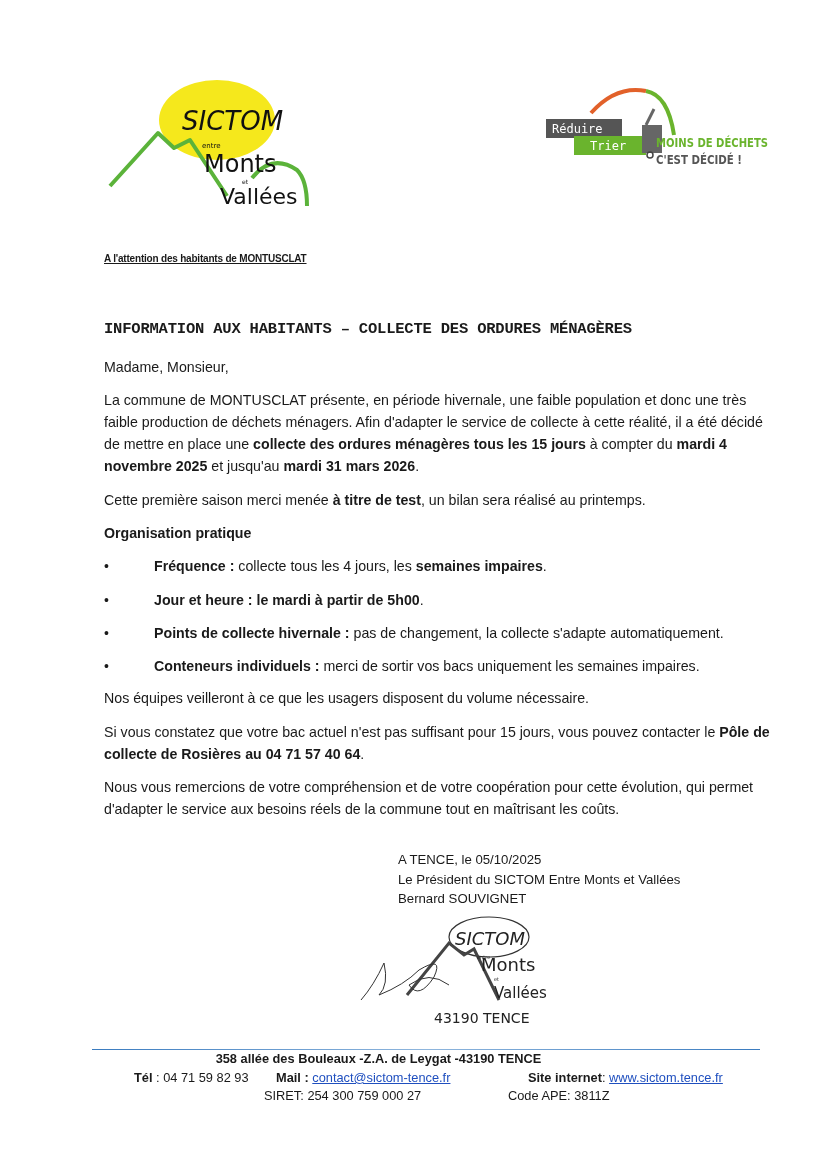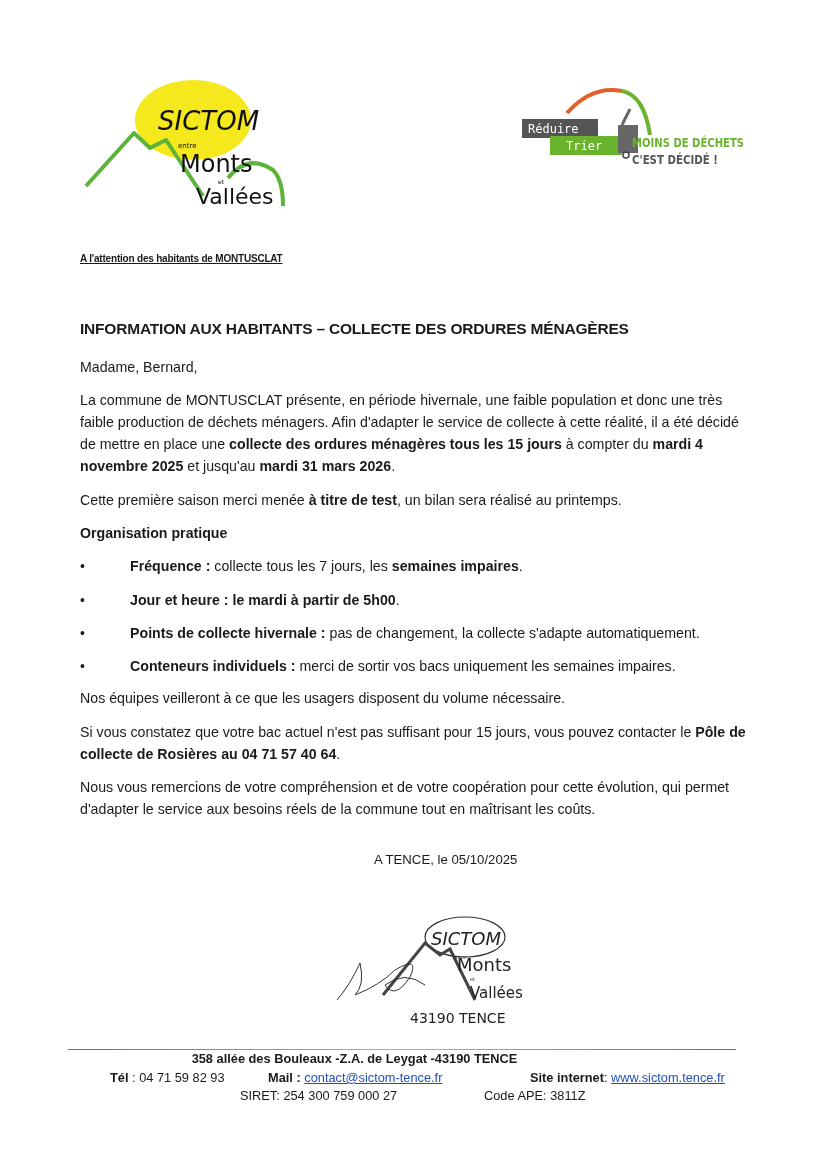"SICTOM" .abs { margin-left: none -> 24px }
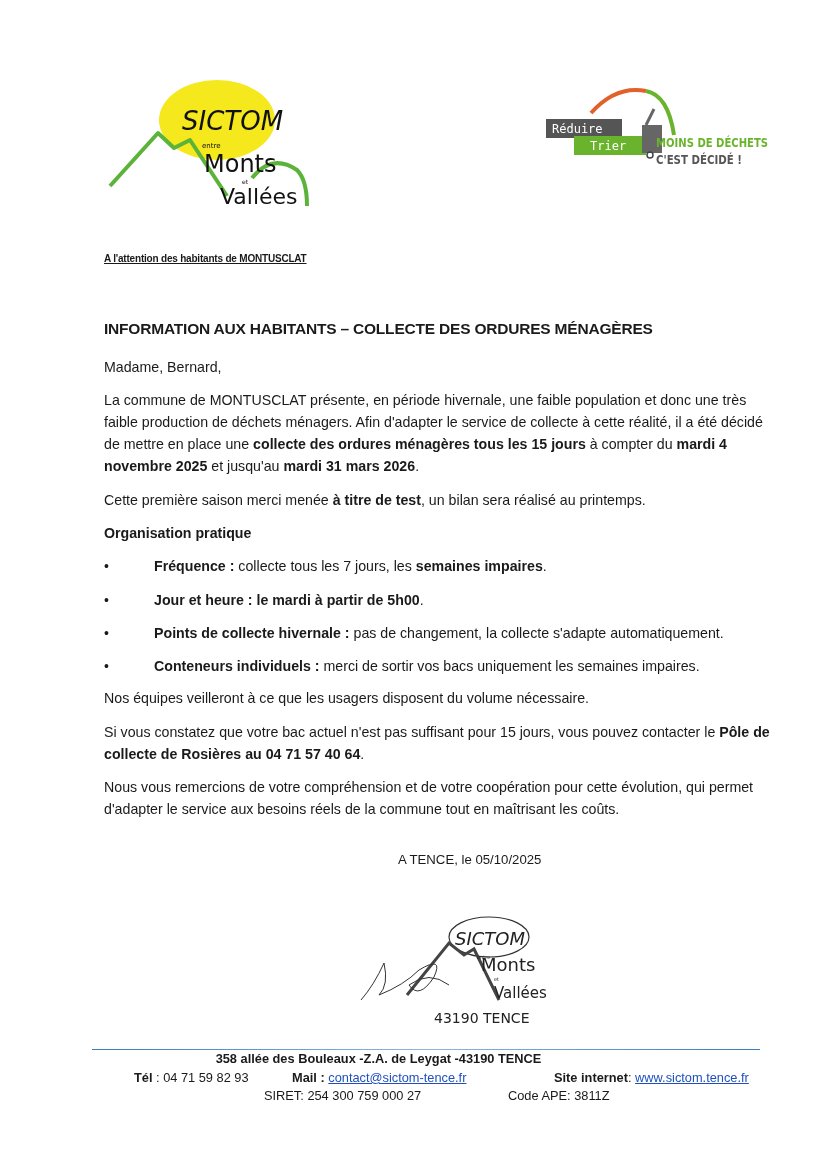"INFORMATION AUX HABITANTS – COLLECTE" .headline { font-family: none -> Liberation Mono, monospace }
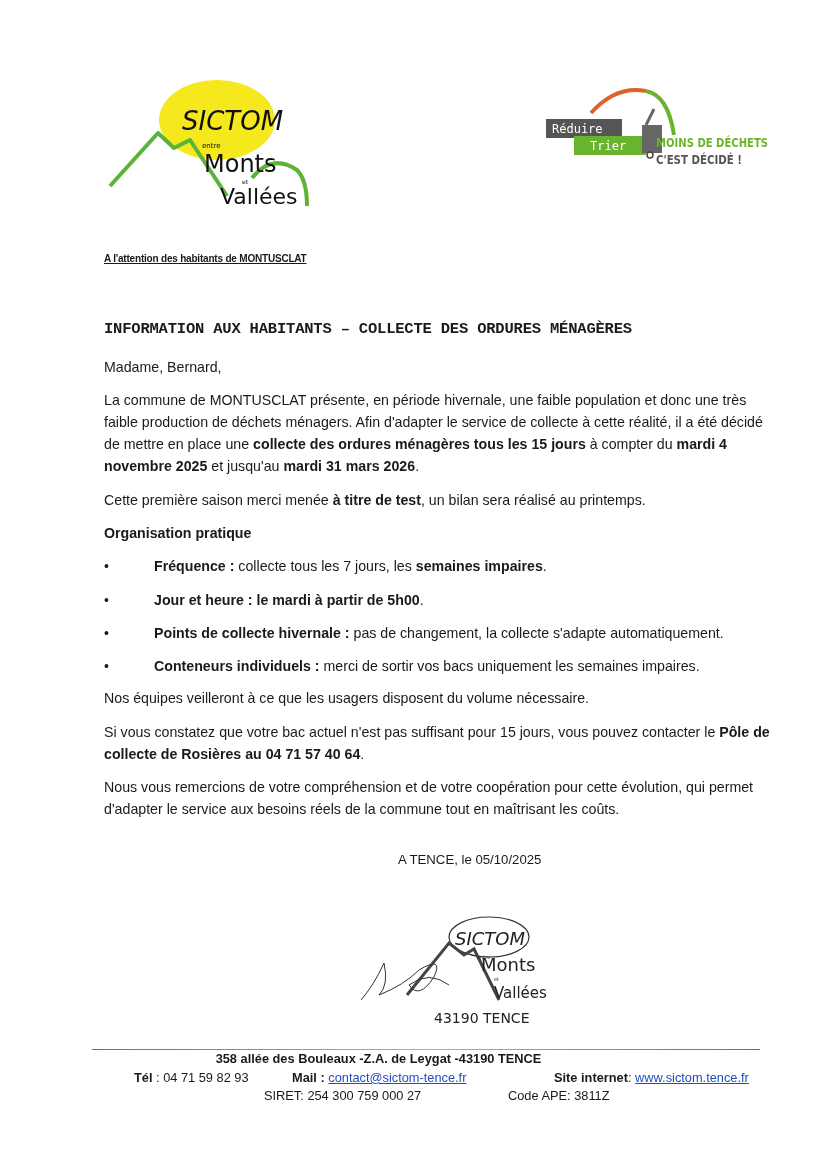"Madame, Bernard," div.abs { text: Bernard -> Monsieur }
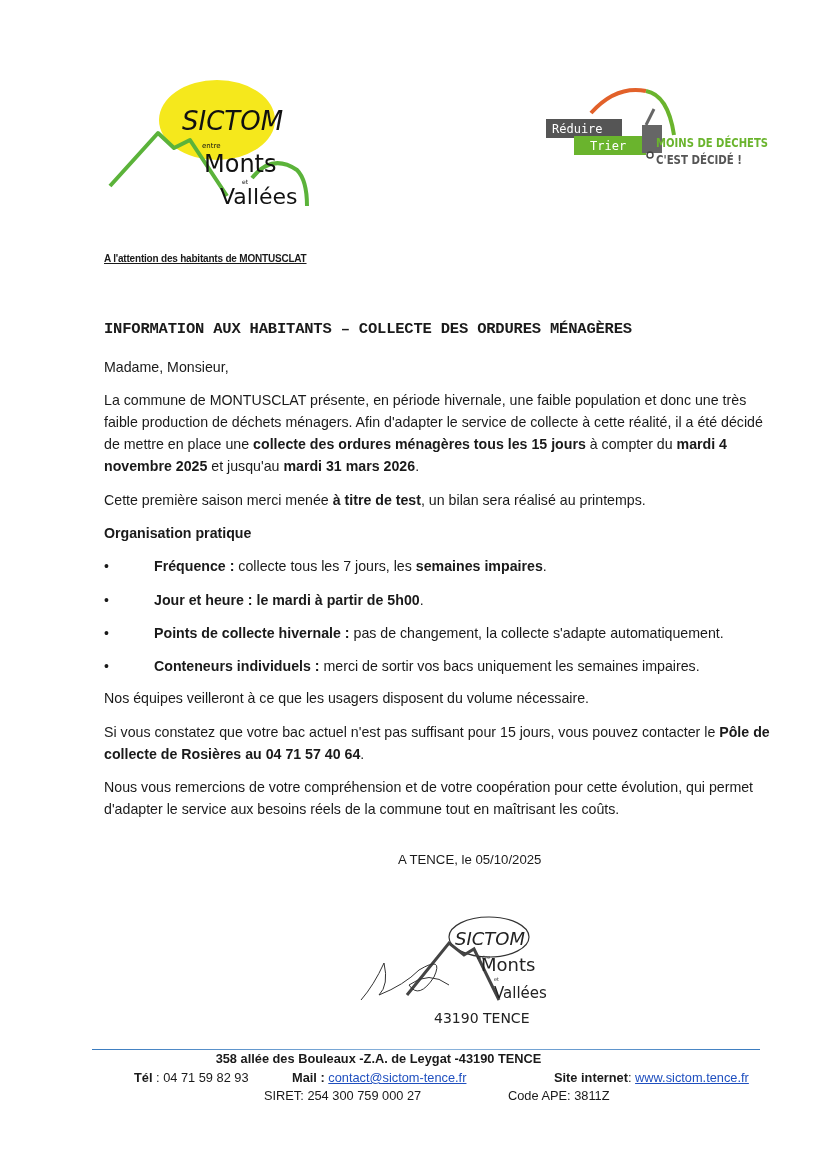"collecte tous les 7 jours," span { text: 7 -> 4 }
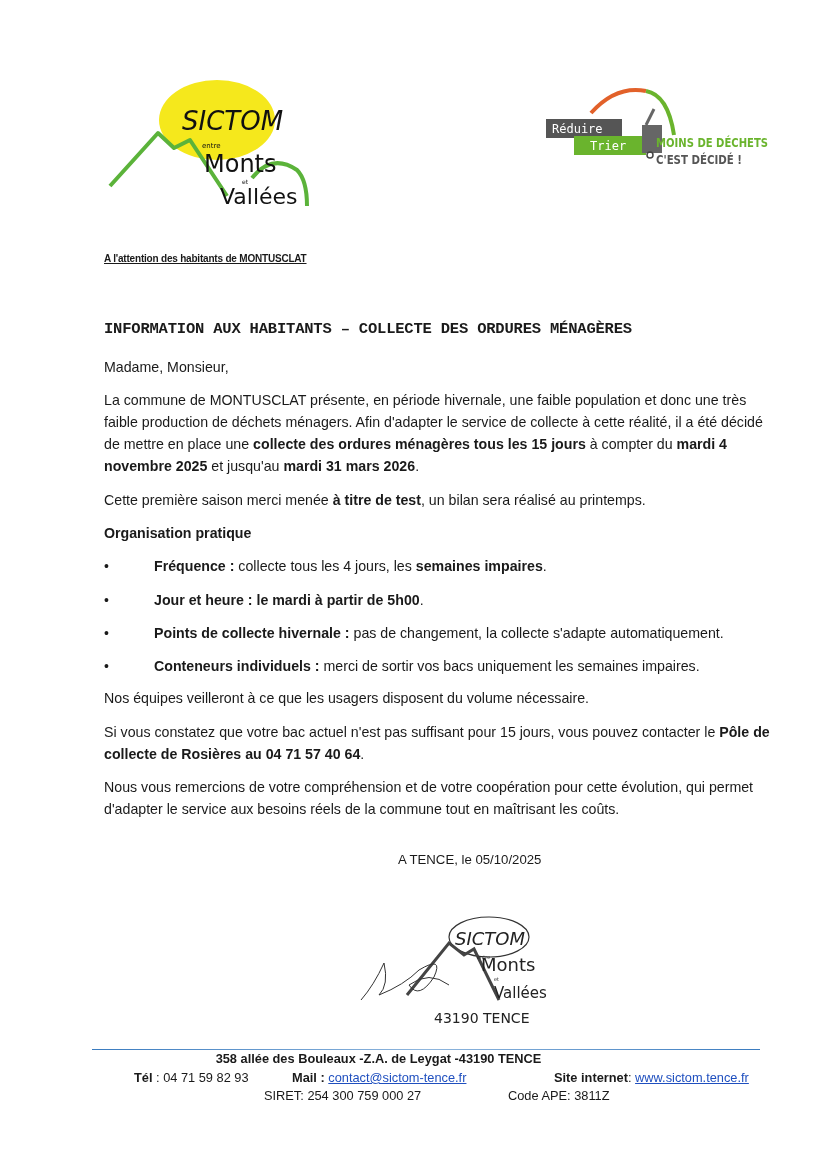"Le Président du SICTOM Entre" div { html: none -> <div>Le Président du SICTOM Entre Monts et Vallées</div> }
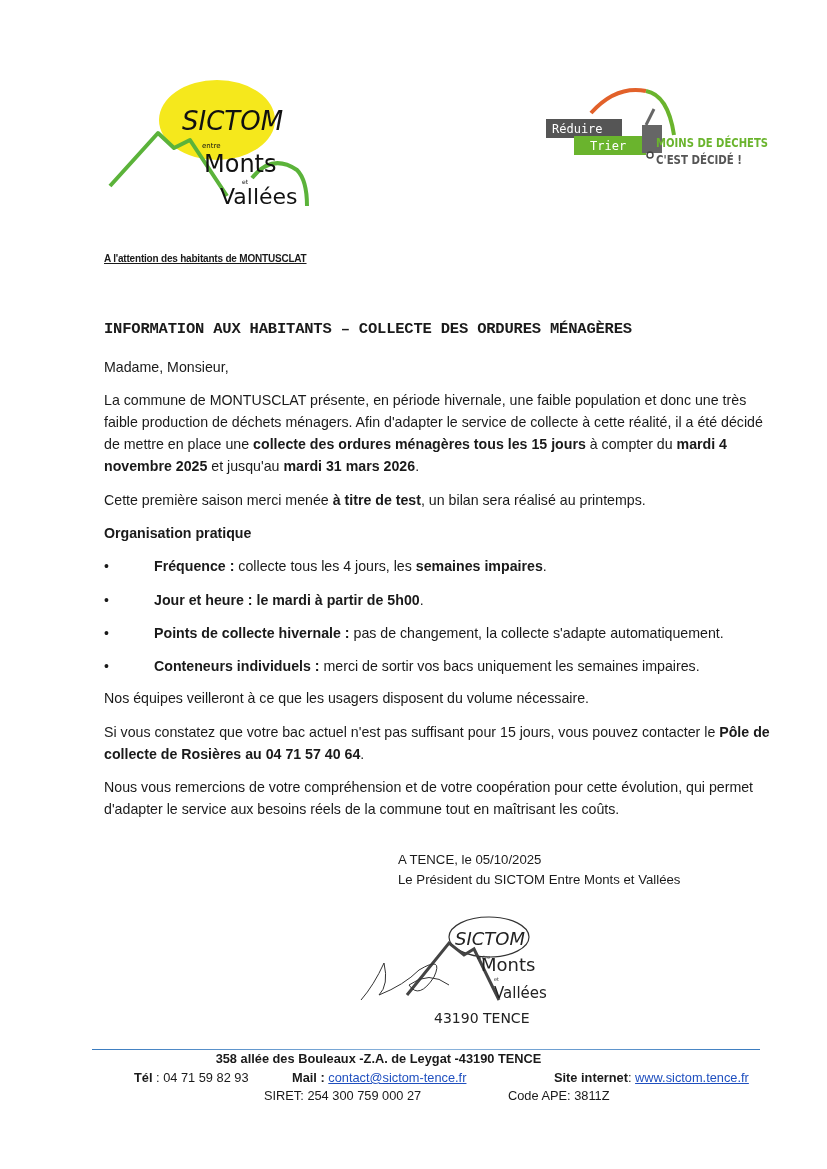"Bernard SOUVIGNET" div { html: none -> <div>Bernard SOUVIGNET</div> }
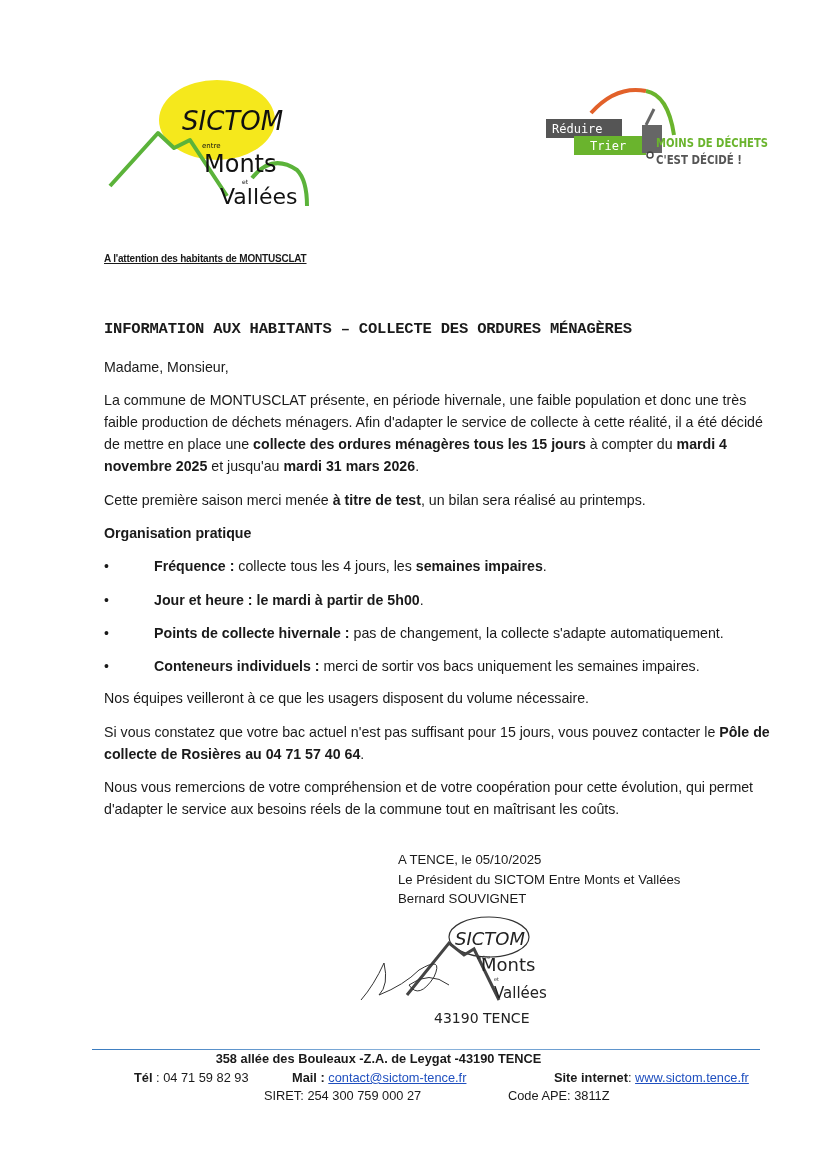"Mail : contact@sictom-tence.fr" div.abs { left: 268px -> 252px }
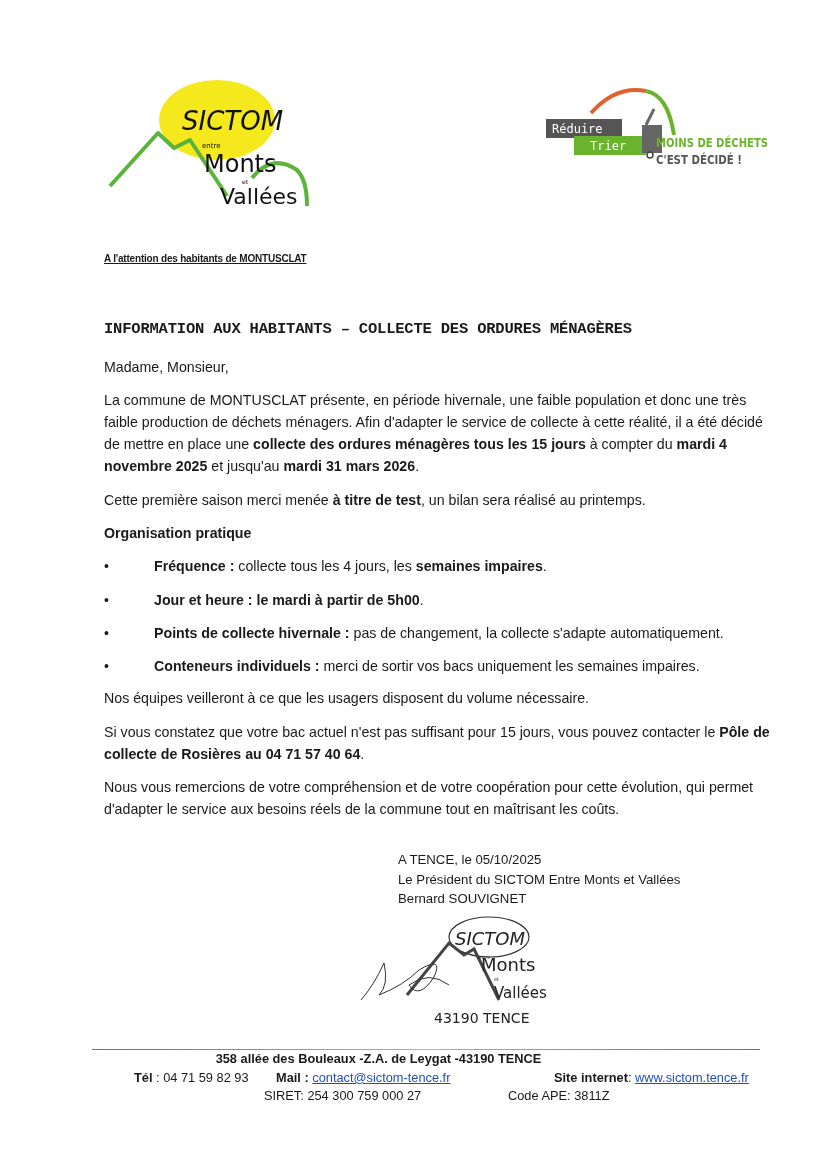"Site internet: www.sictom.tence.fr" div.abs { left: 530px -> 504px }
